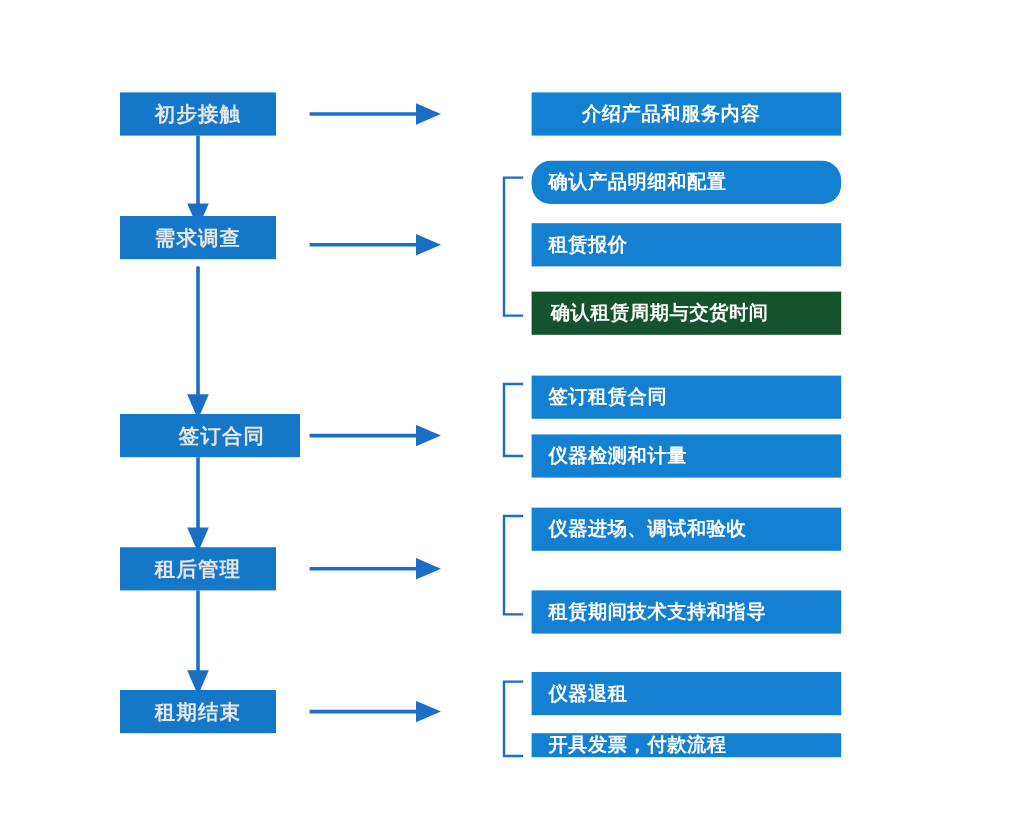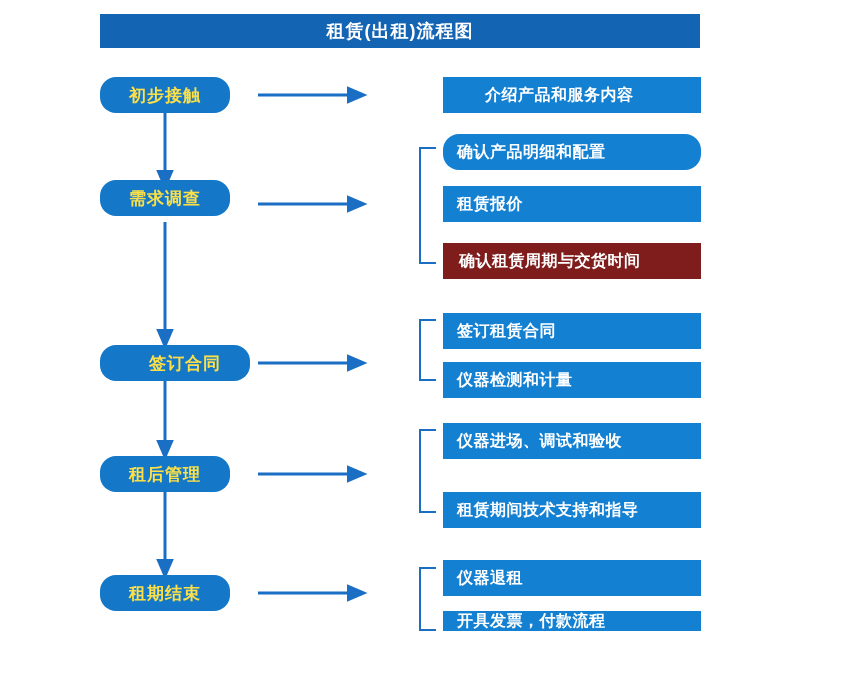"租赁(出租)流程图" div.title-bar { html: <div>租赁(出租)流程图</div> -> none }
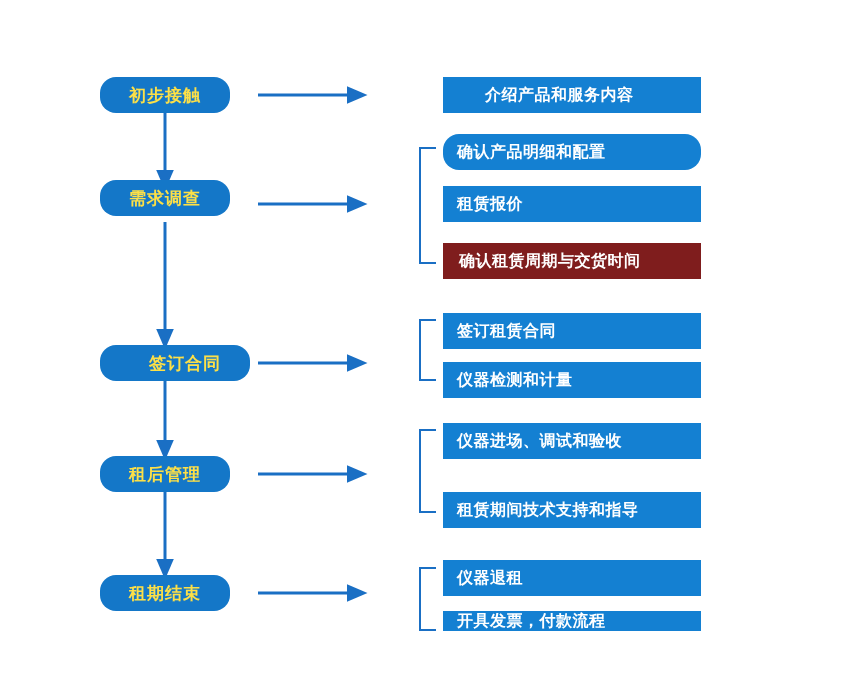"初步接触" .stage-box { border-radius: 16px -> none; color: #fde047 -> #e5e5e5 }
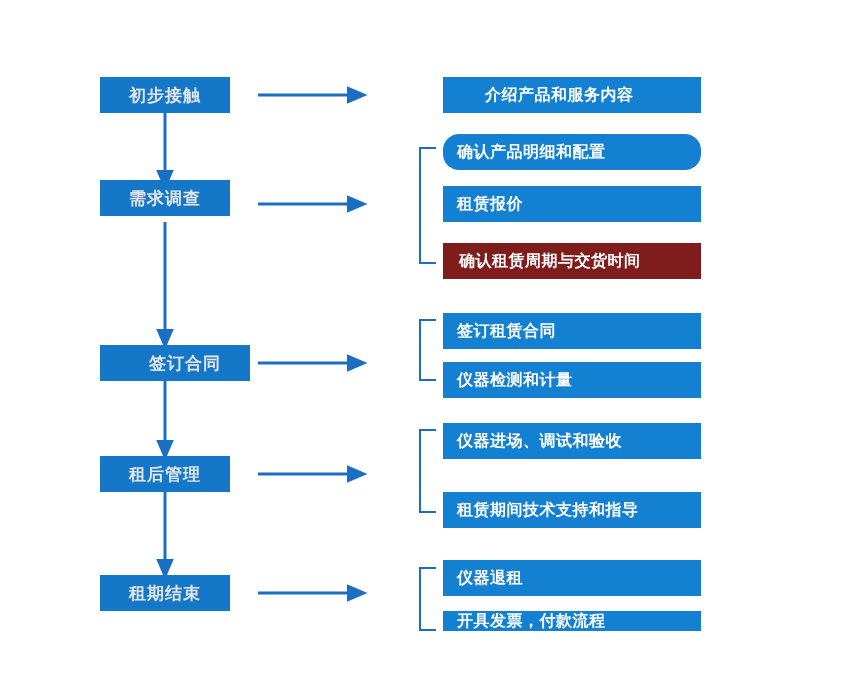"确认租赁周期与交货时间" div.detail-box { background: #7f1d1d -> #14532d }
